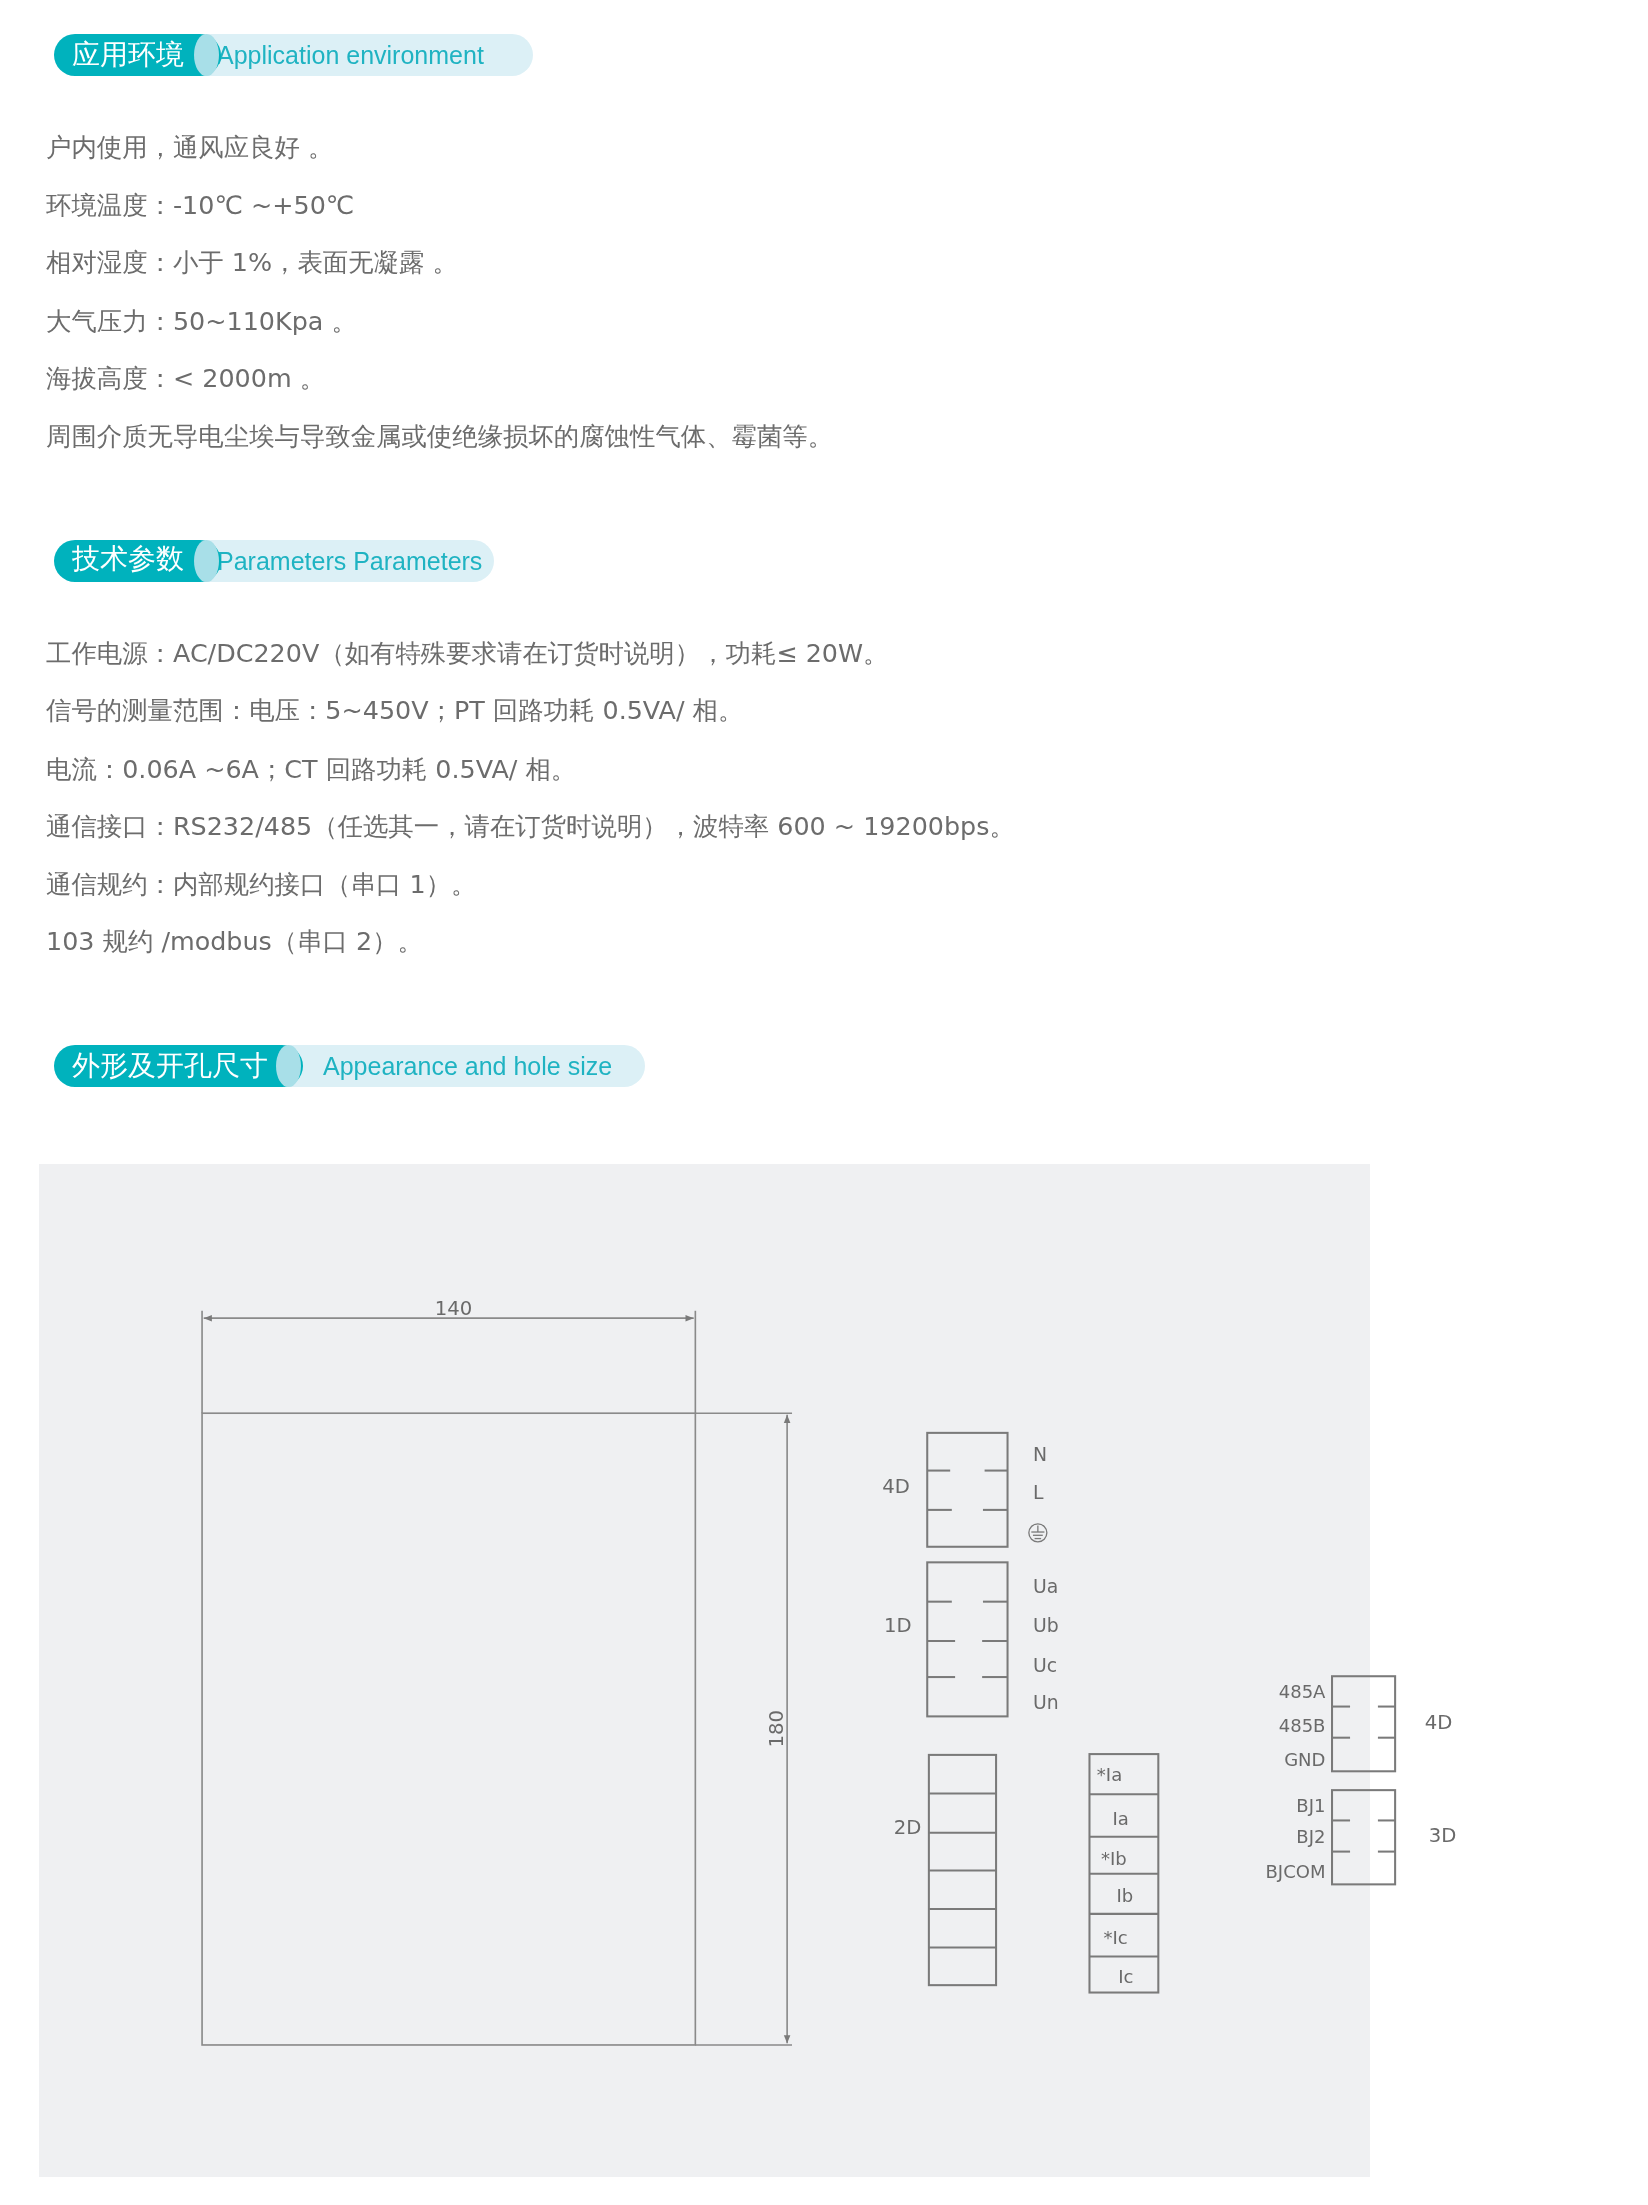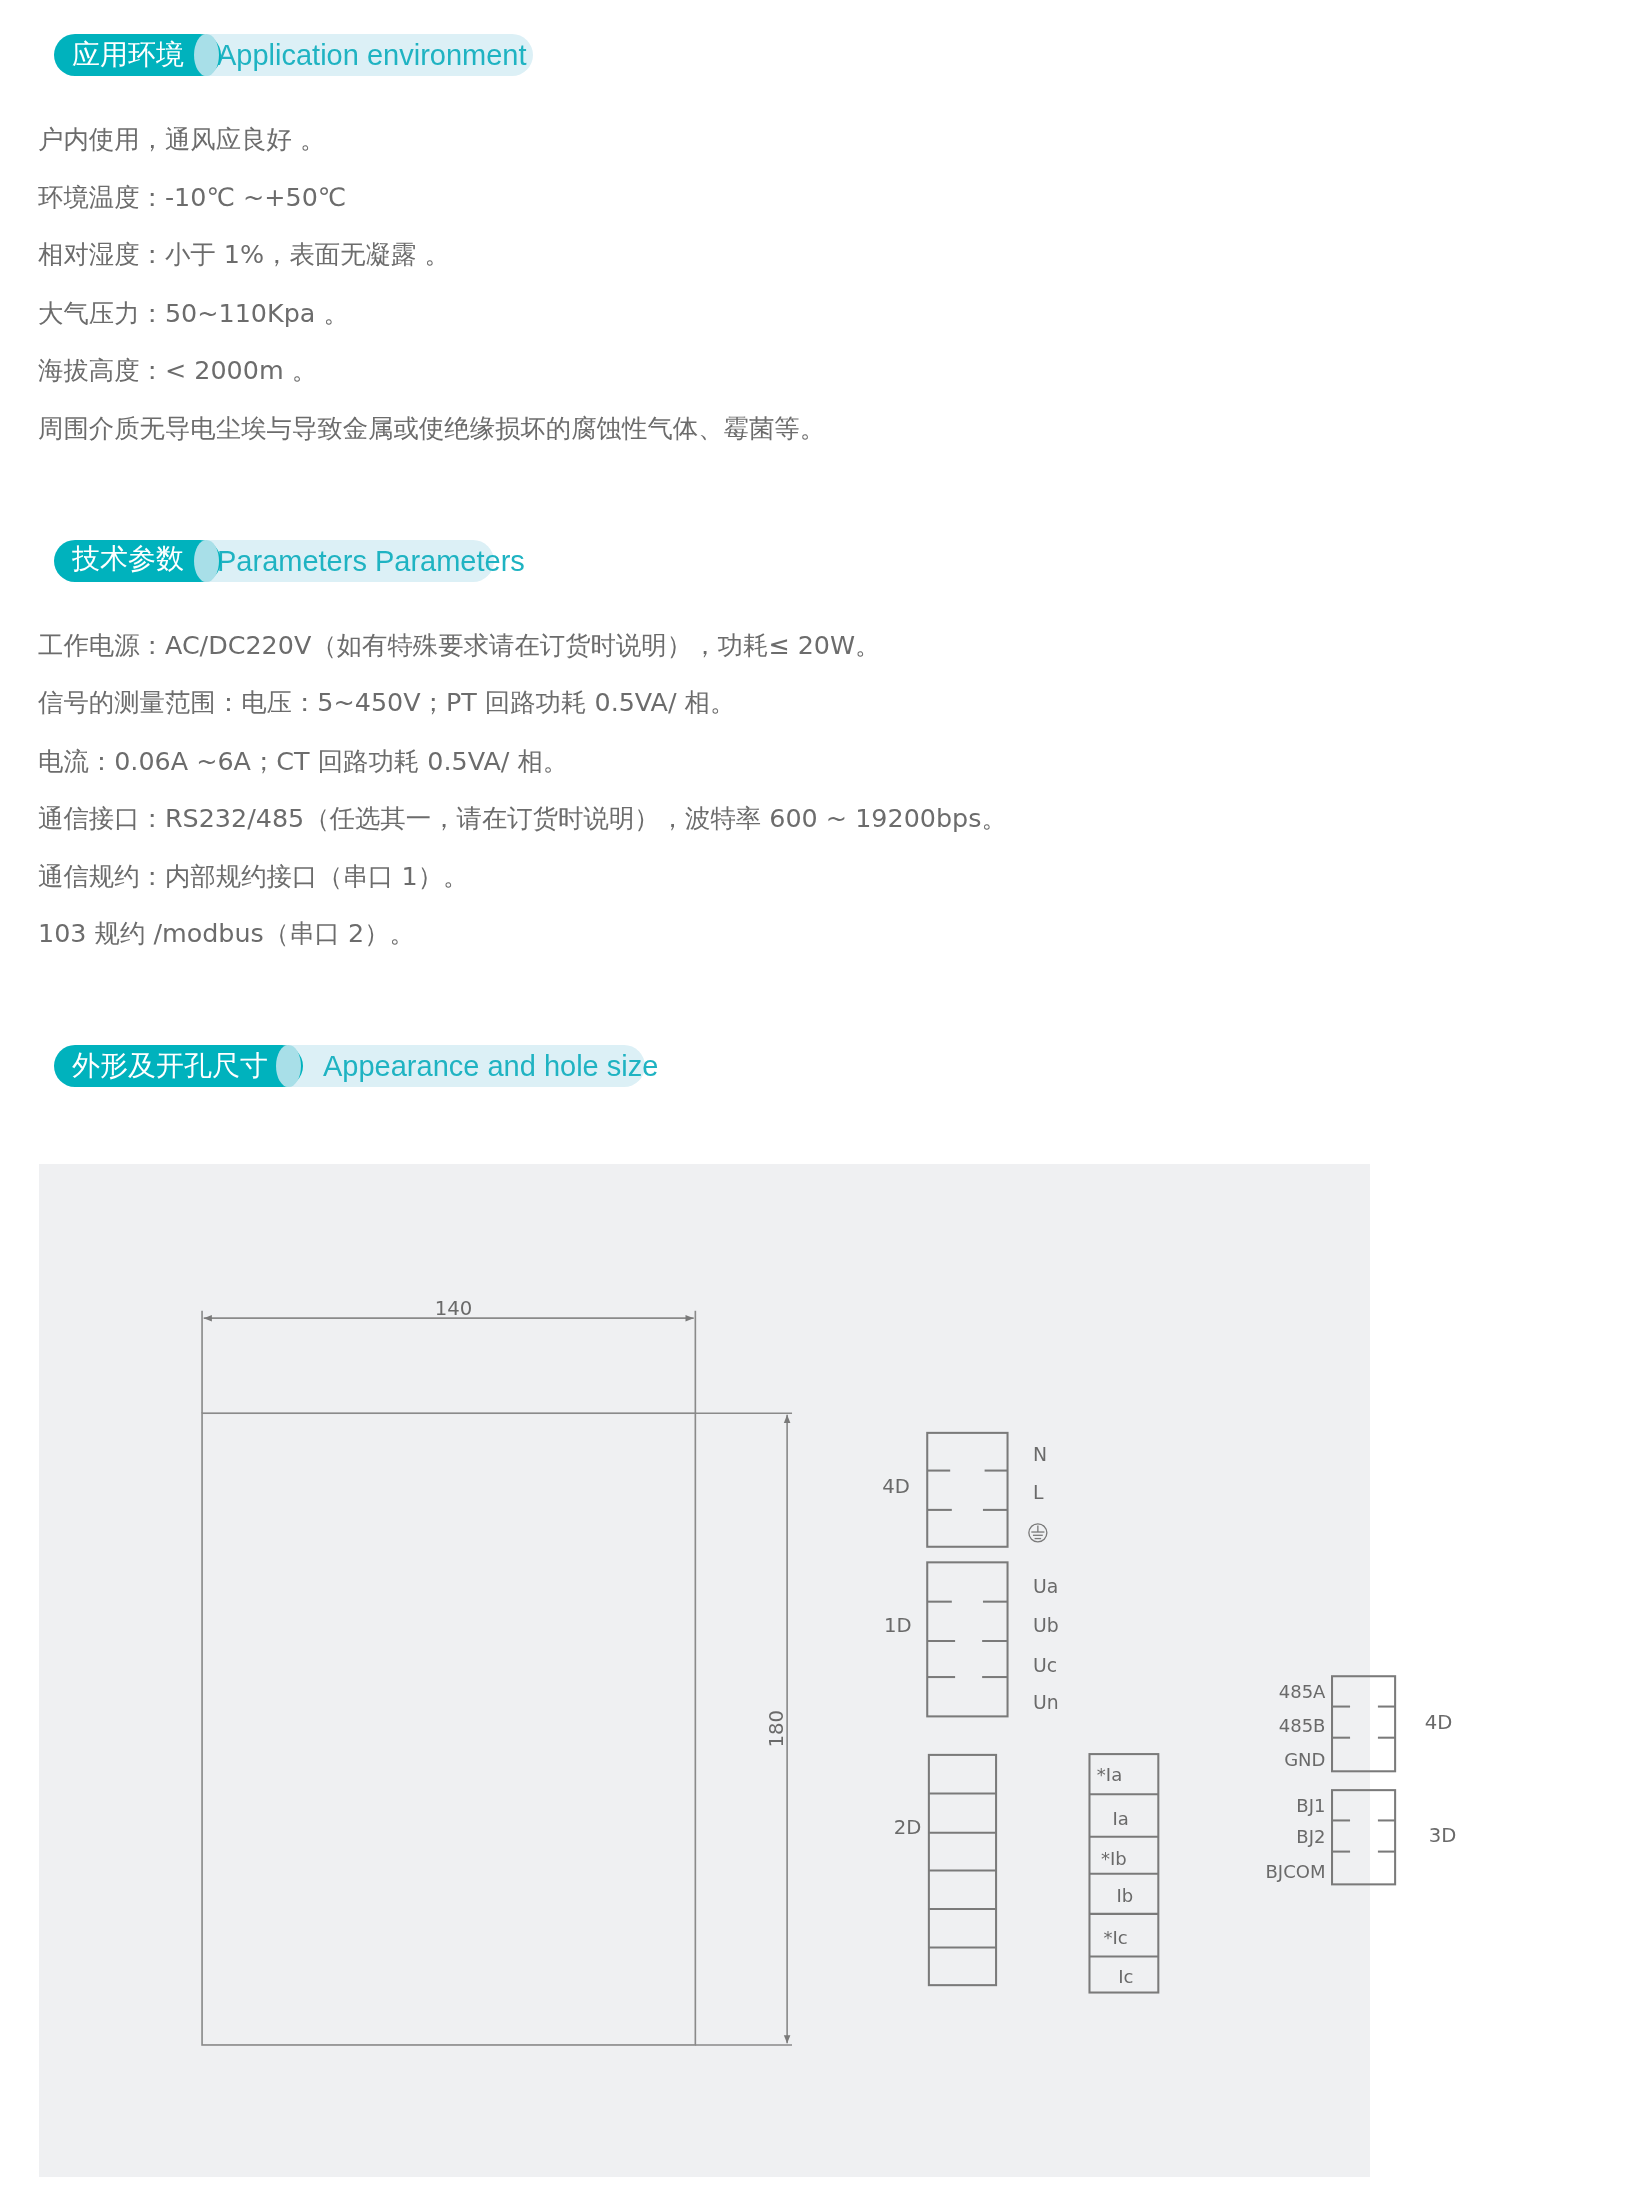"Application environment" .badge-en { font-size: 29px -> 25px }
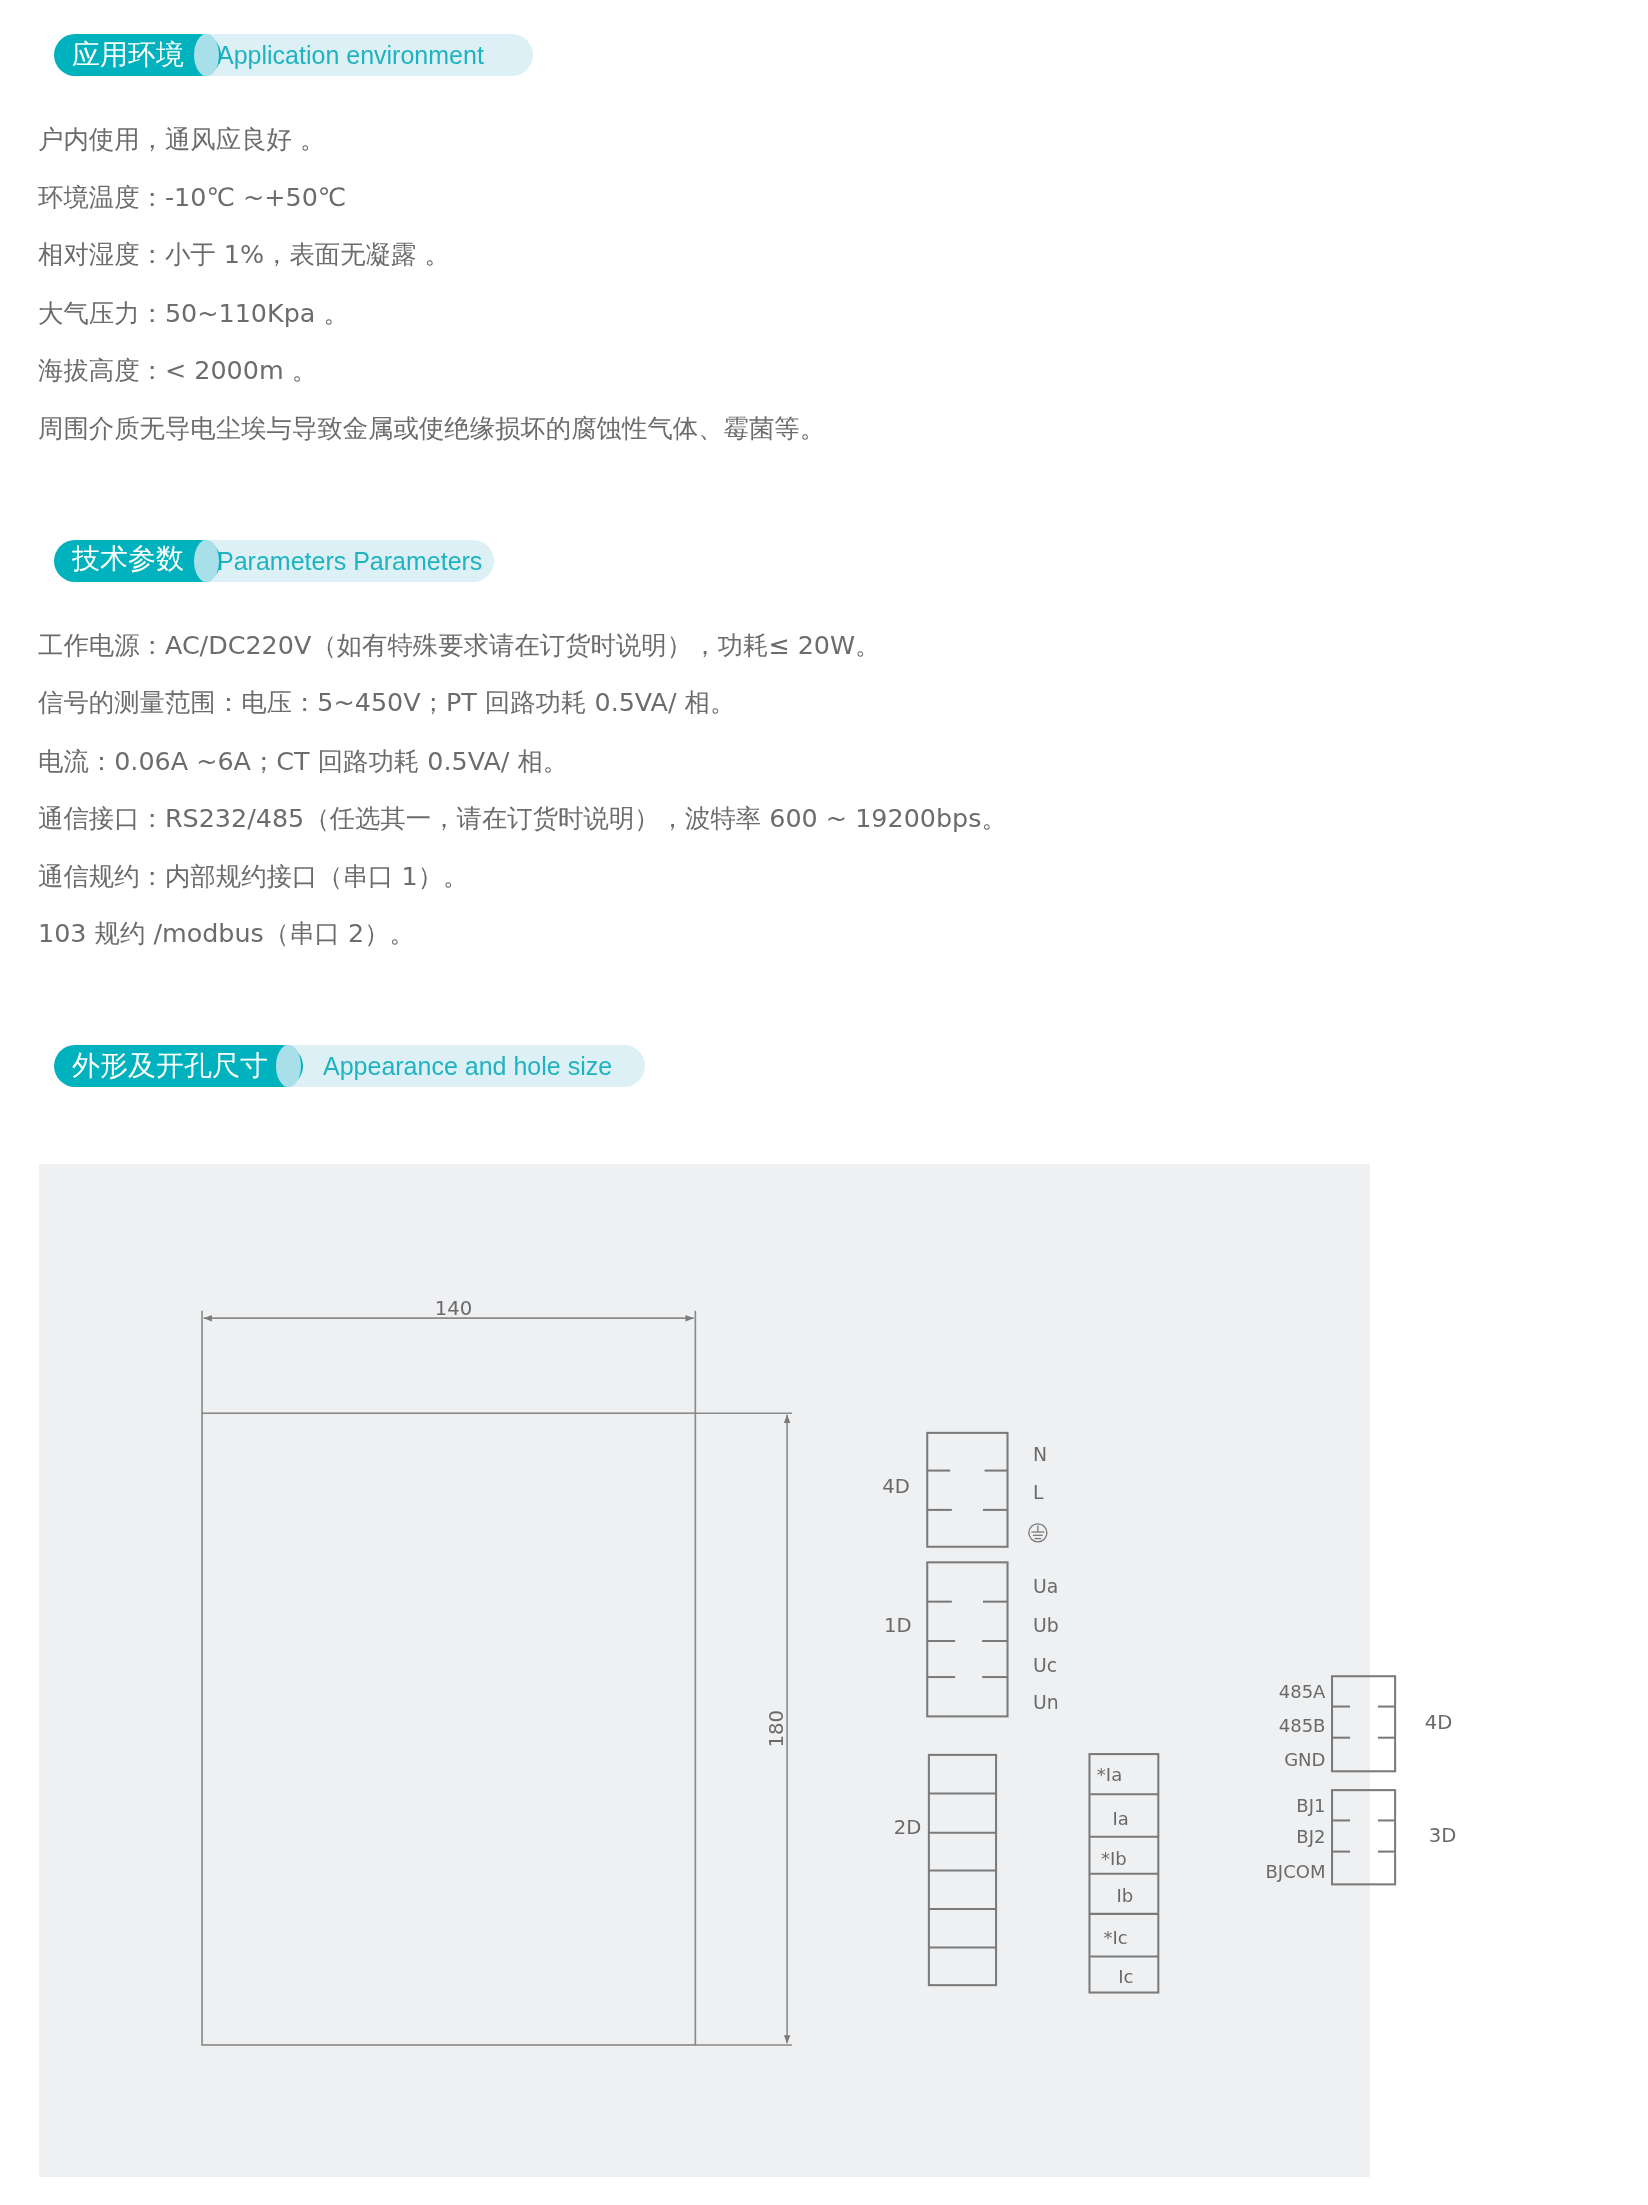"户内使用，通风应良好 。" .para { margin: 0 -> 8px }
